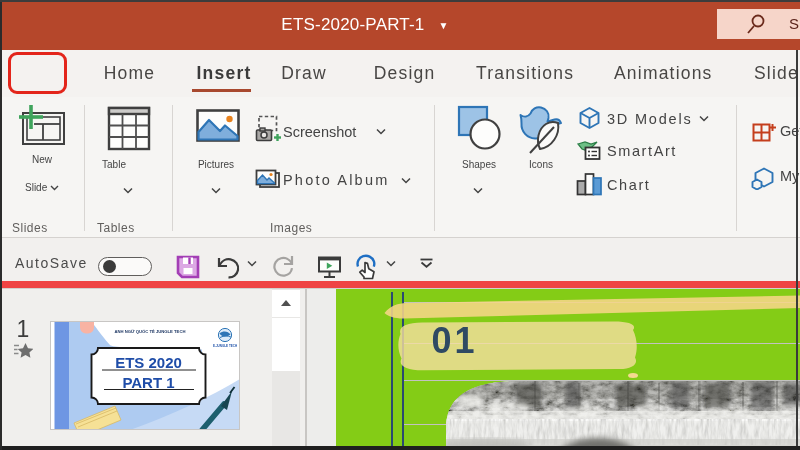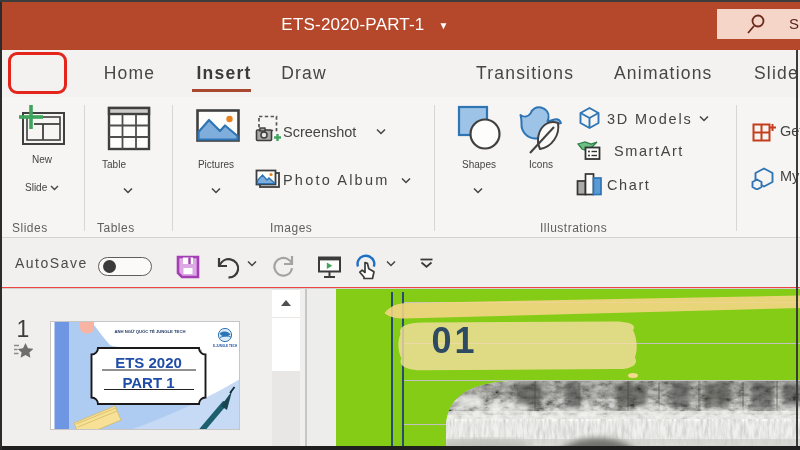"Design" div.tab { html: none -> <div>Design</div> }
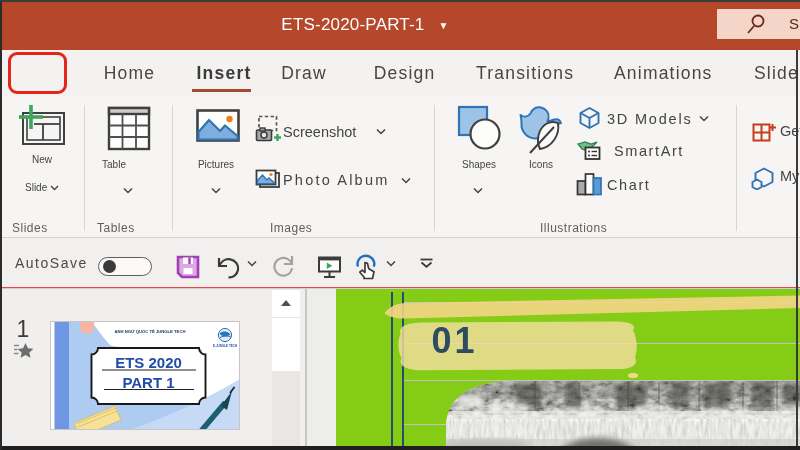"SmartArt" div.slabel { margin-left: 7px -> none }
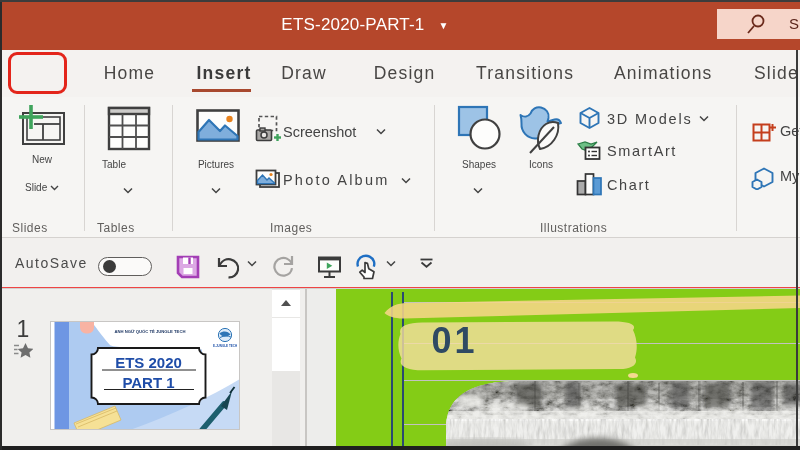"Illustrations" div.glabel { html: <div>Illustrations</div> -> none }
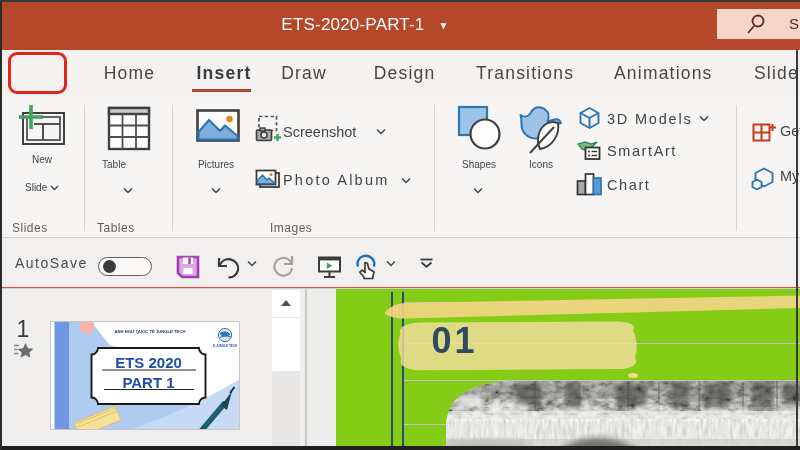"AutoSave" #qat { border-bottom: 1px solid #ef4444 -> 7px solid #ef4444 }
